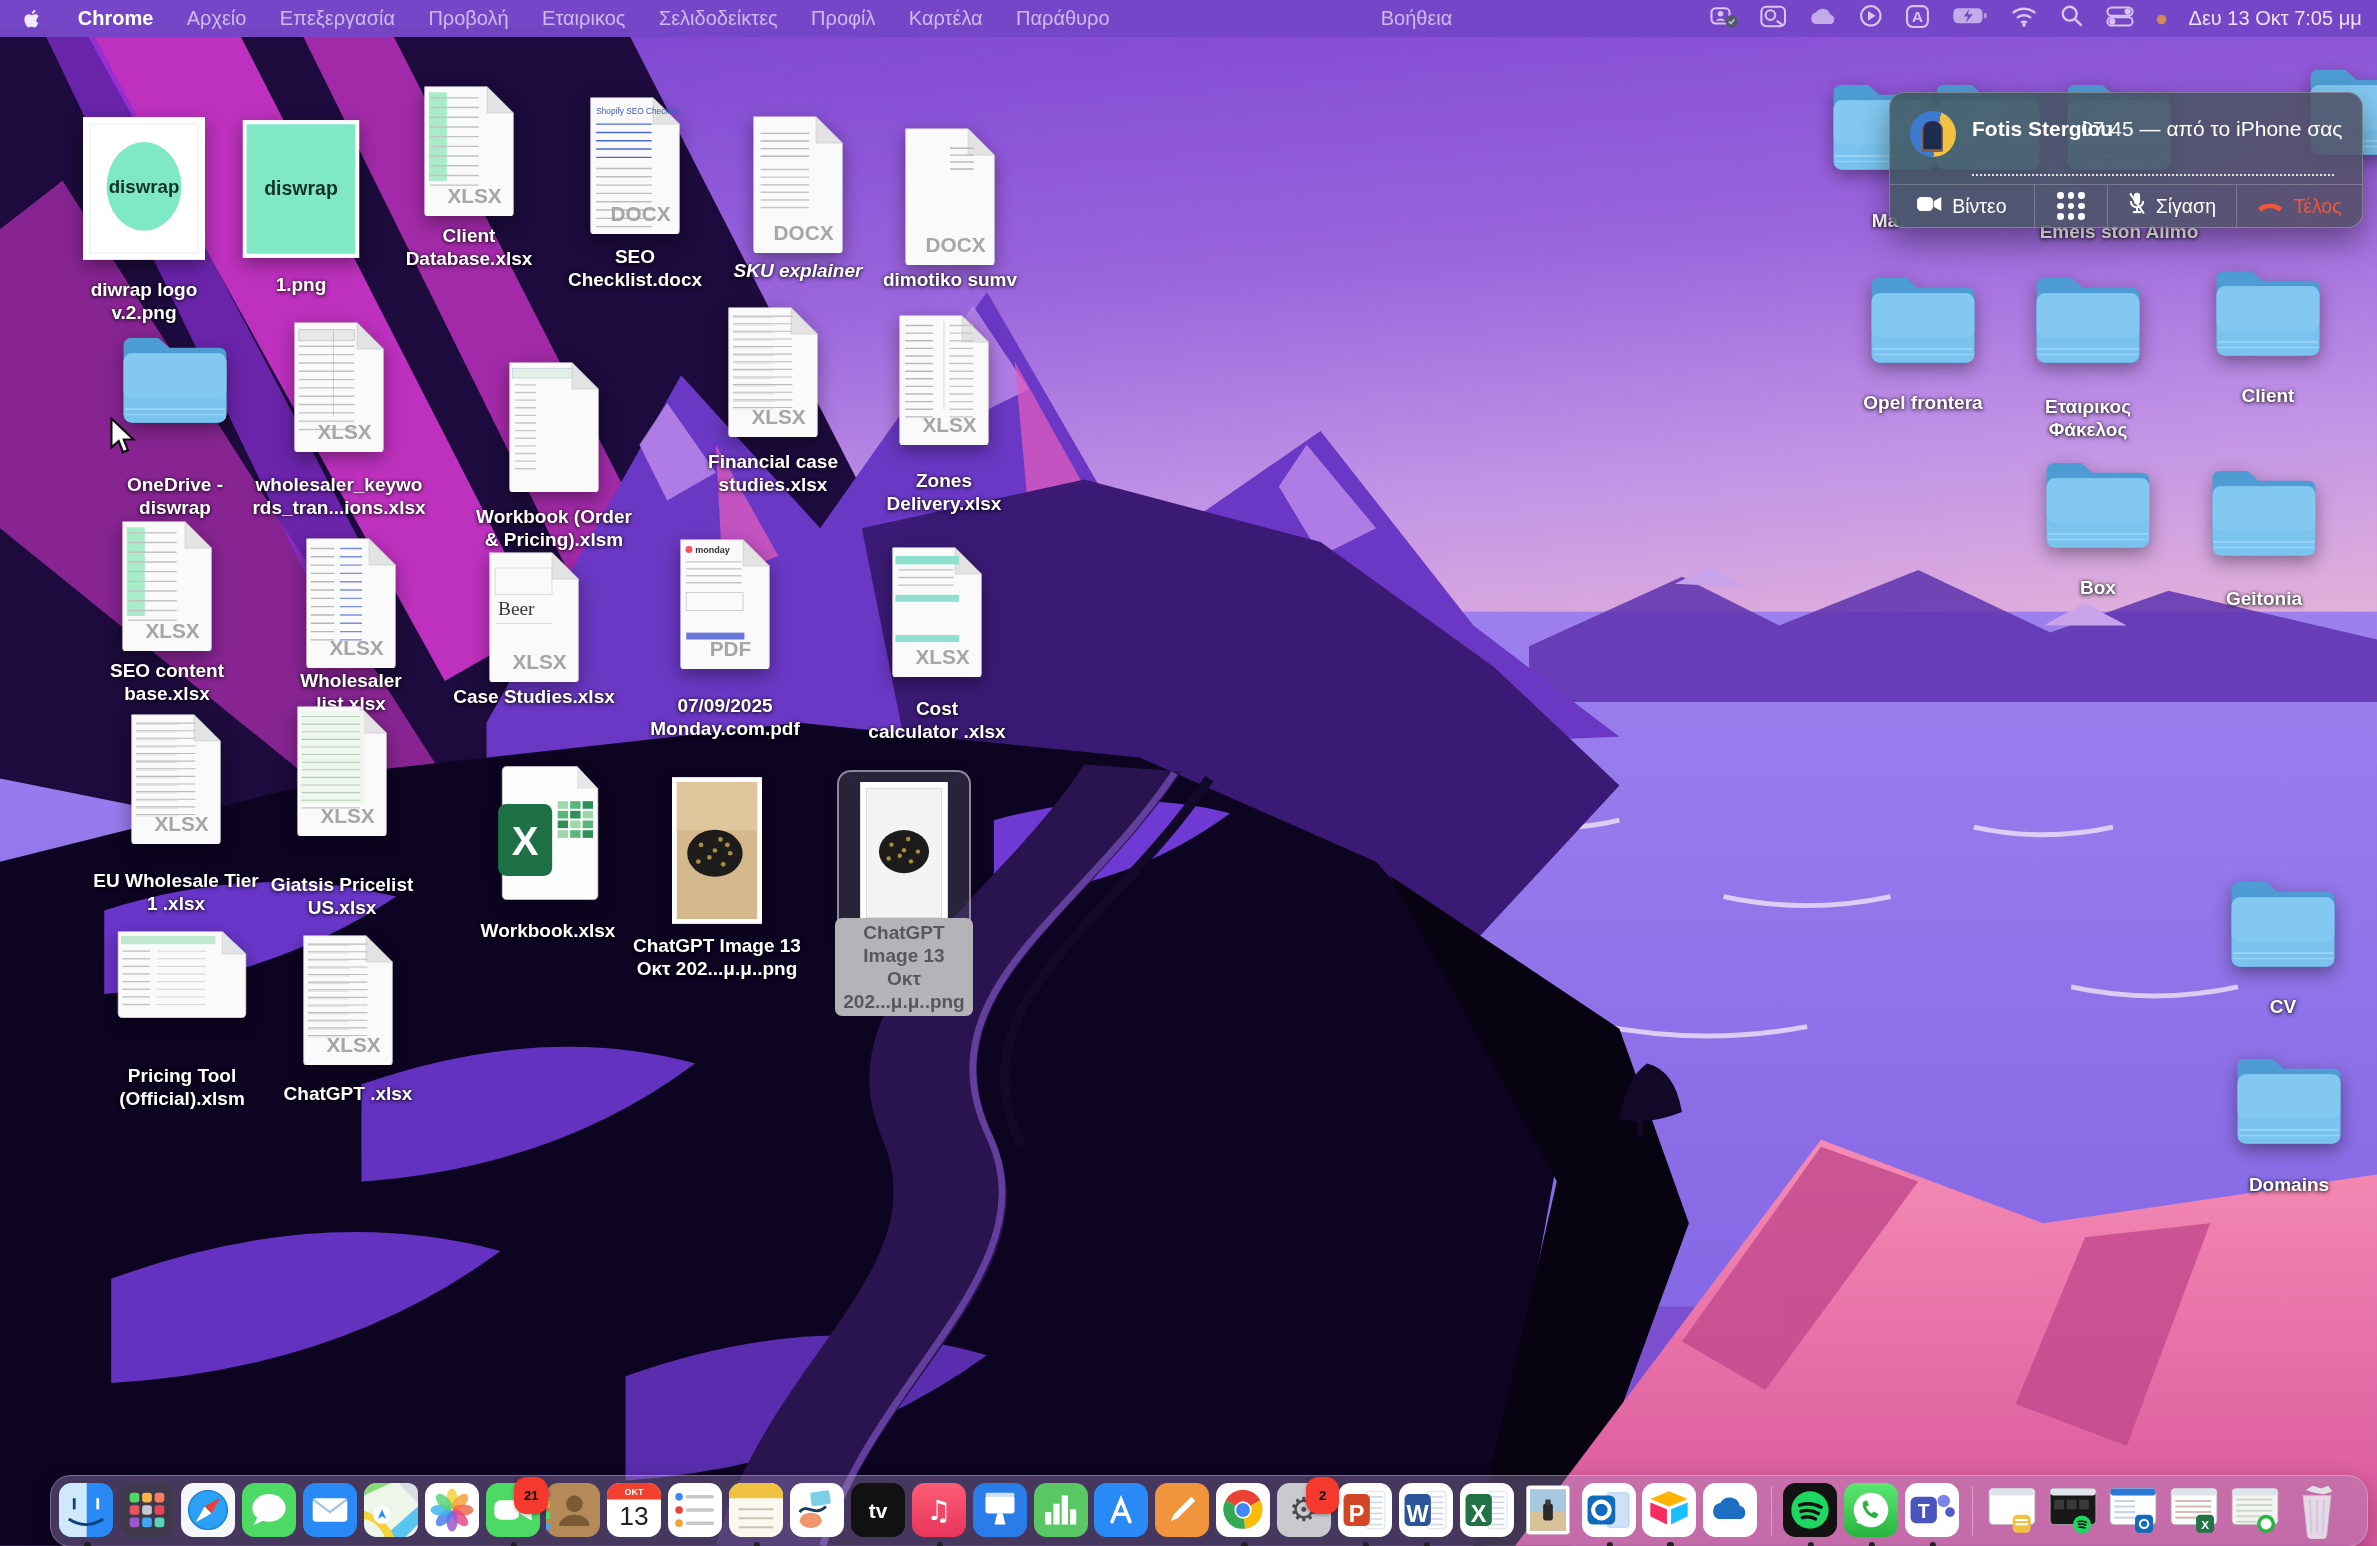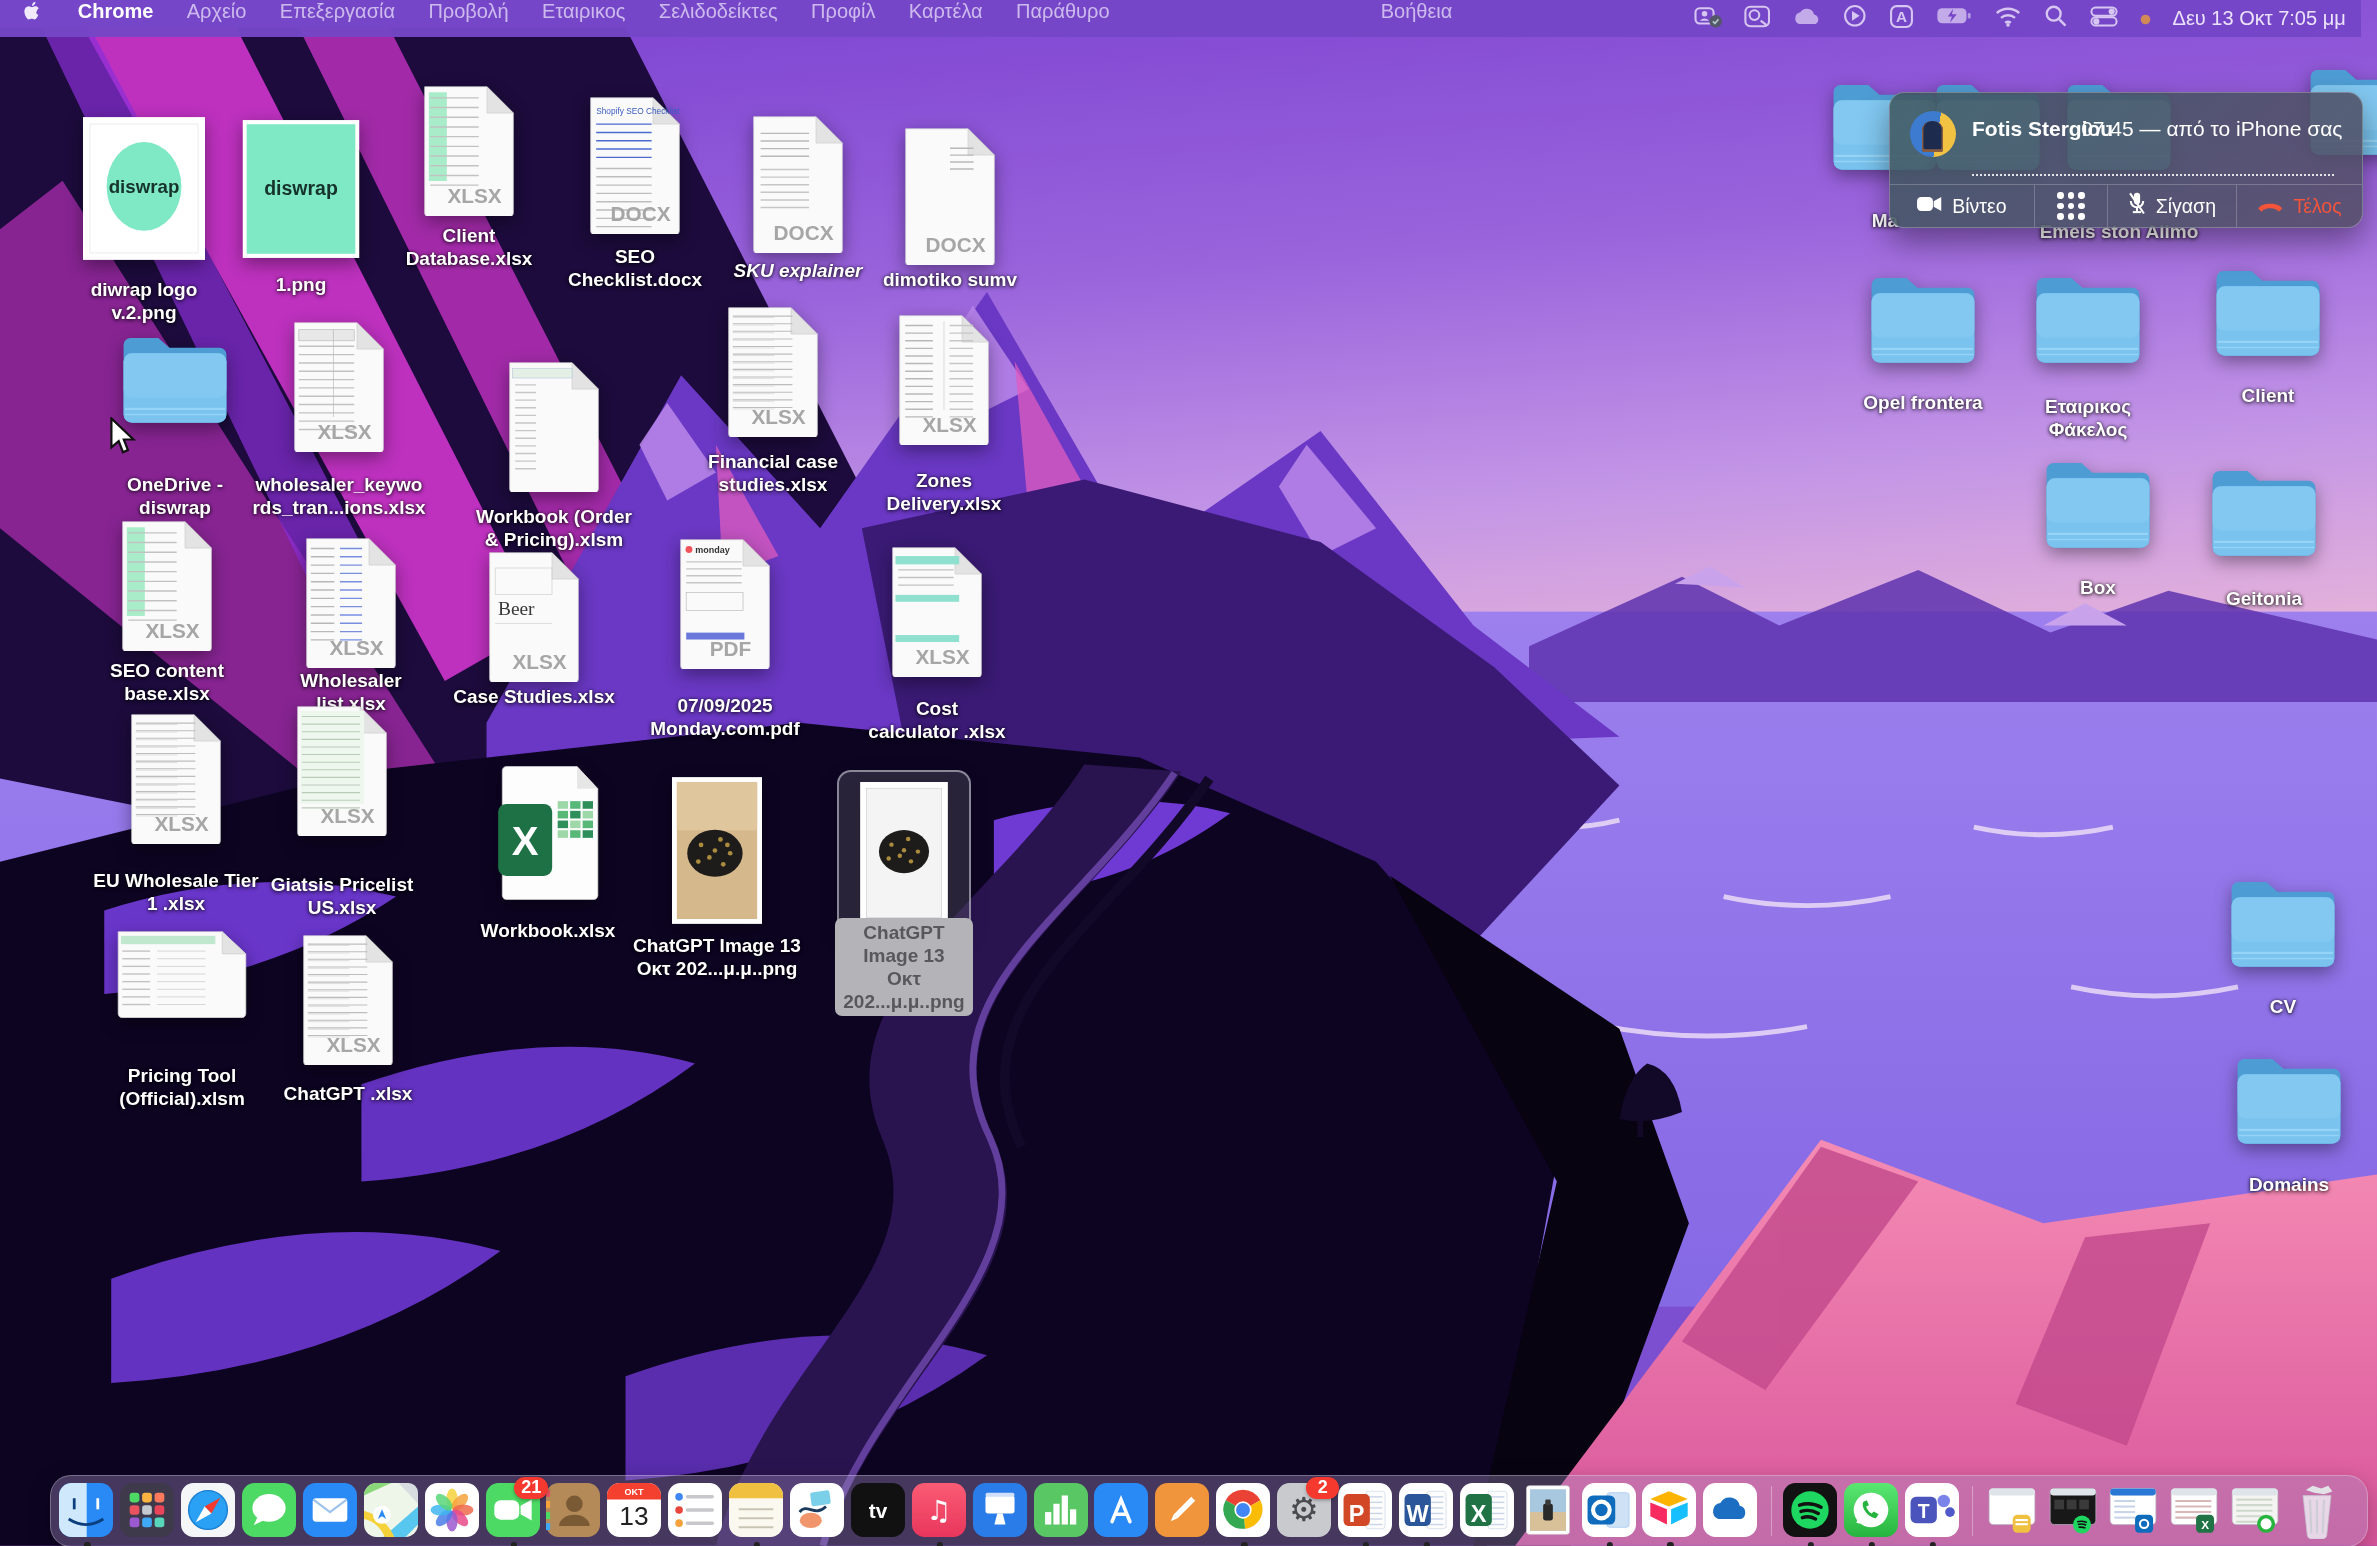"Chrome" #menubar { align-items: flex-start -> center; right: 16px -> 0 }
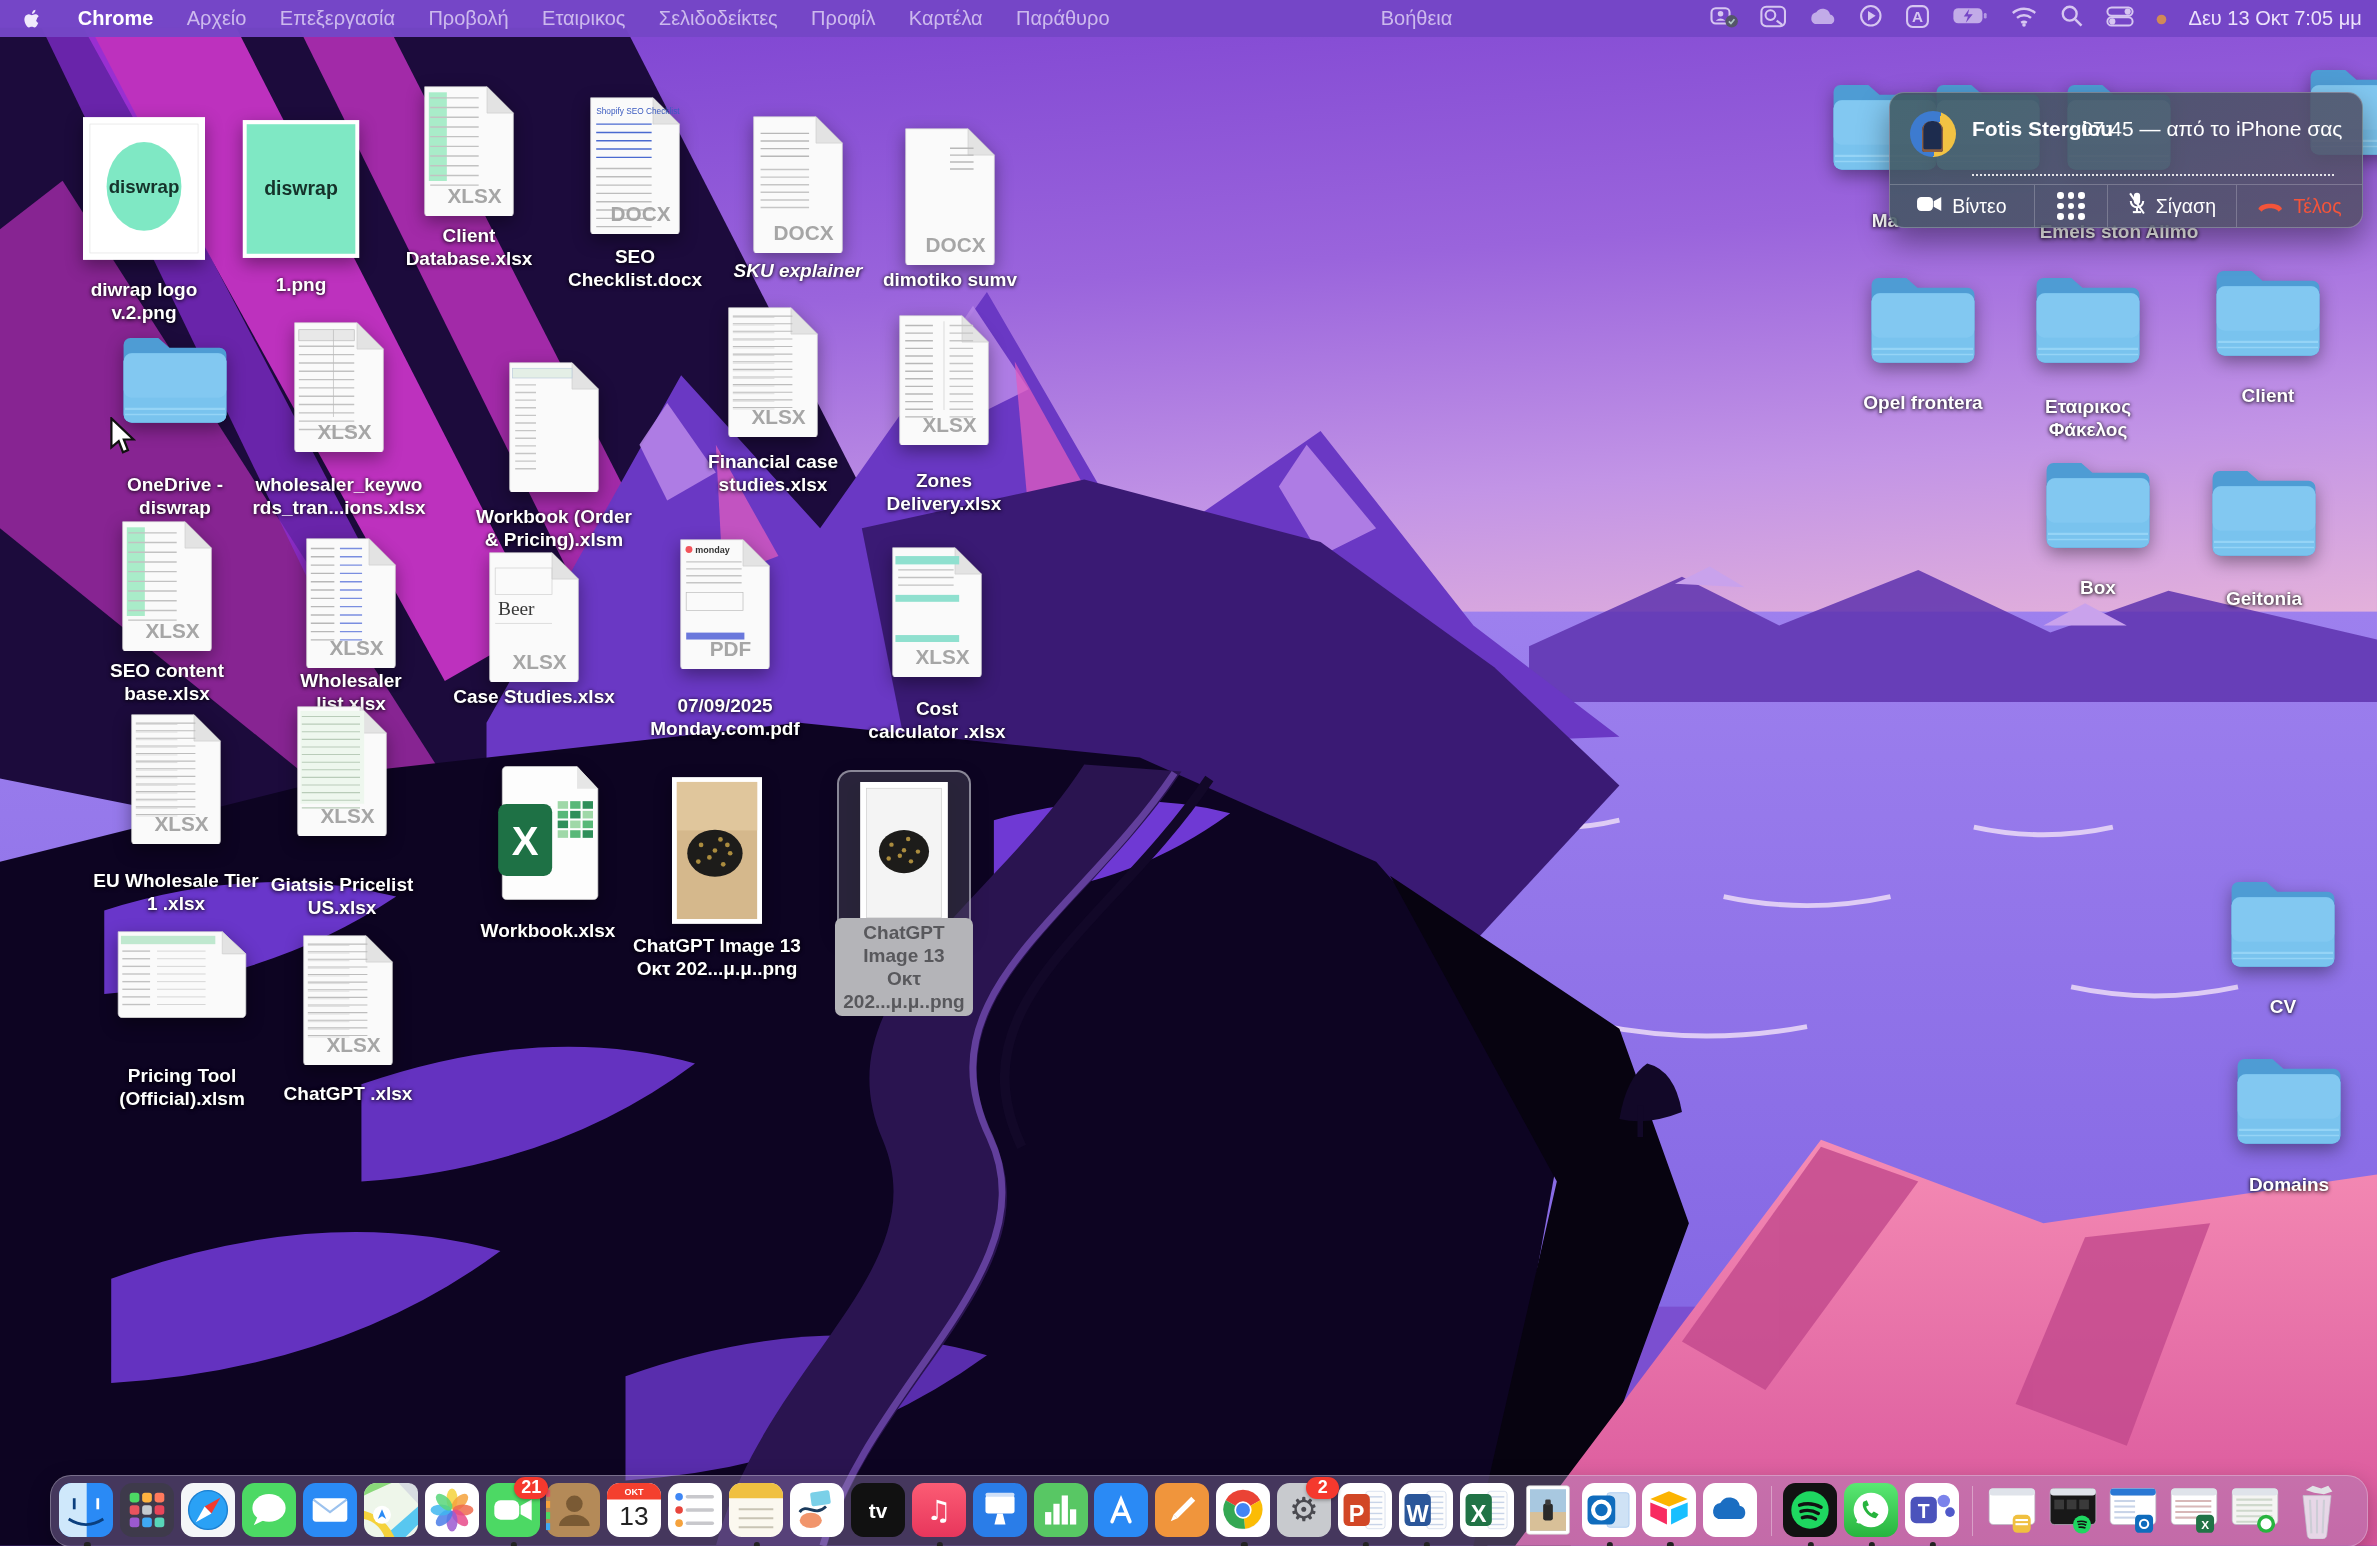"21" .badge { color: #ffffff -> #000000; font-size: 18px -> 13px; height: 22px -> 37px }
